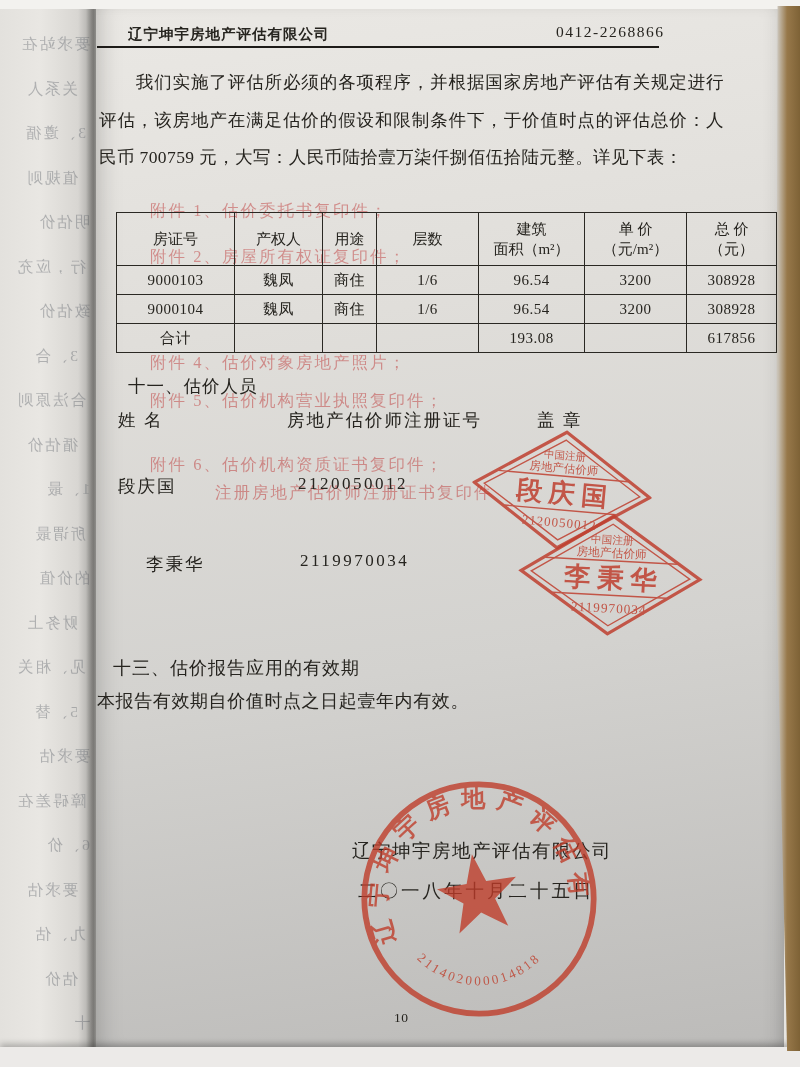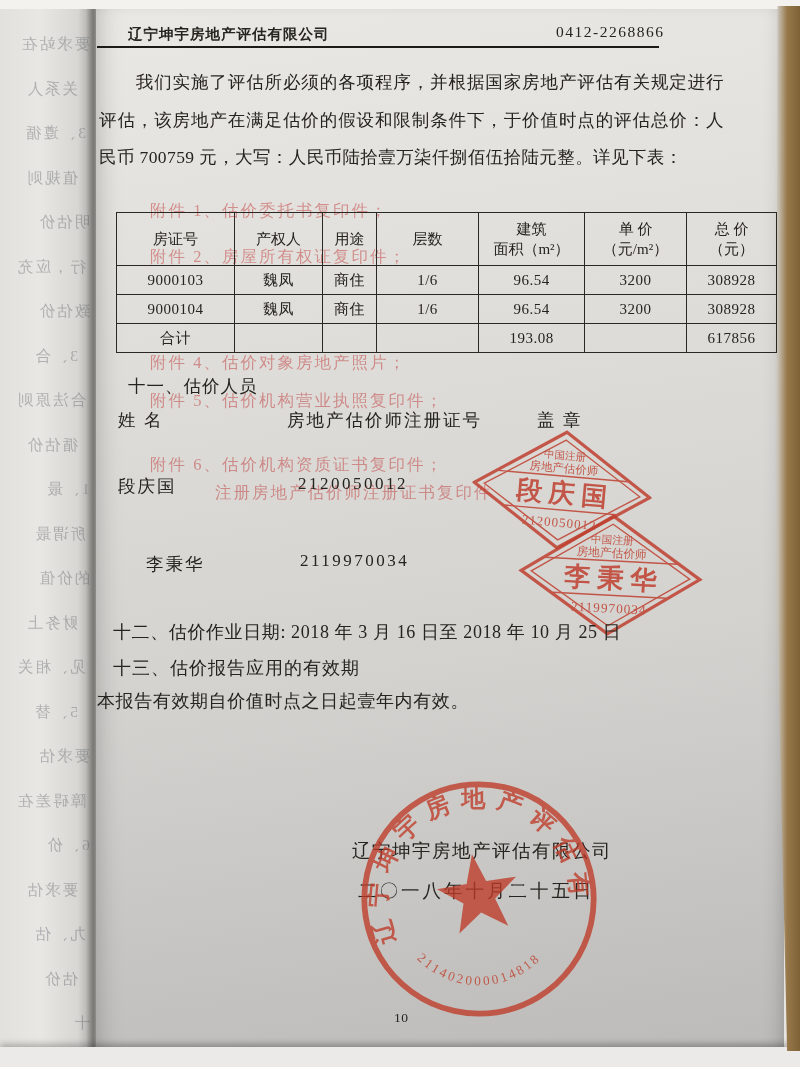"十二、估价作业日期: 2018 年 3 月" div.plain { html: <div>十二、估价作业日期: 2018 年 3 月 16 日至 2018 年 10 月 25 日</div> -> none }
